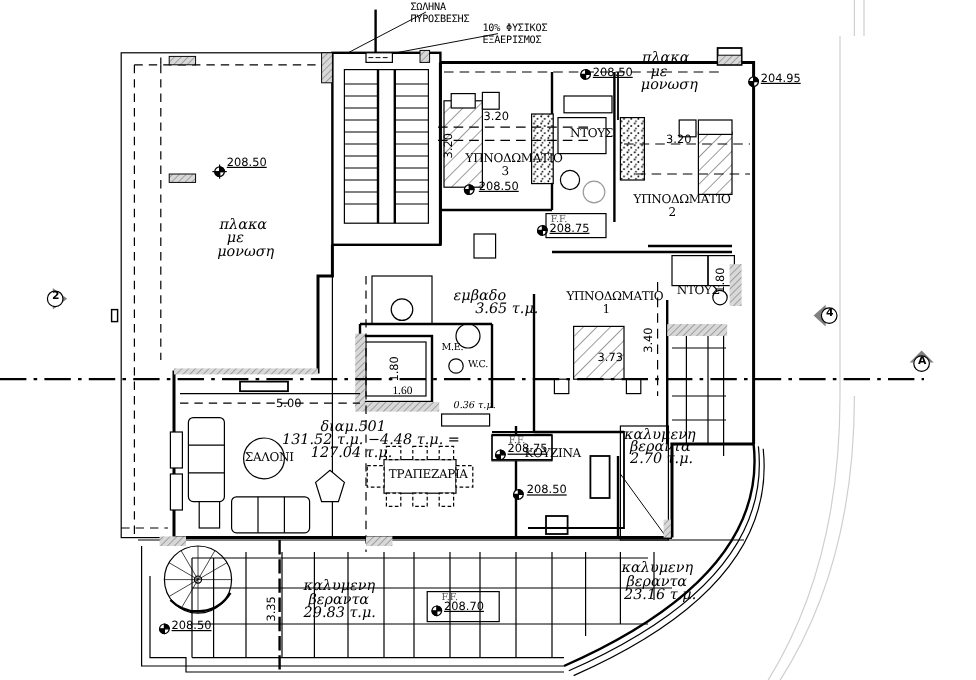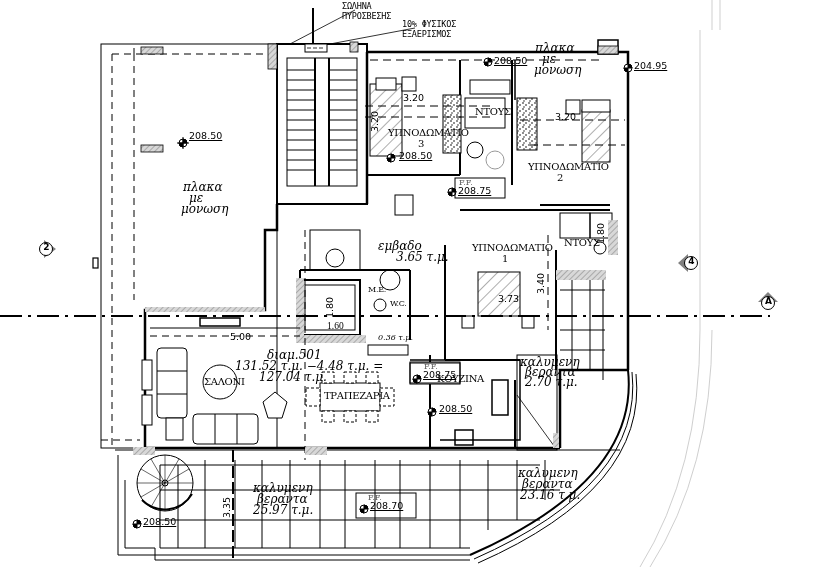"25.97 τ.μ." div.lbl { text: 25.97 -> 29.83 }
